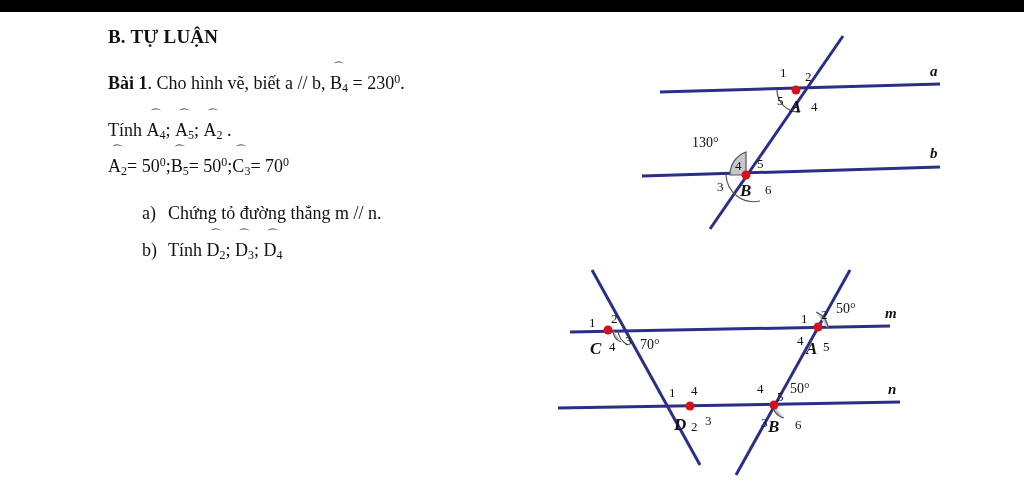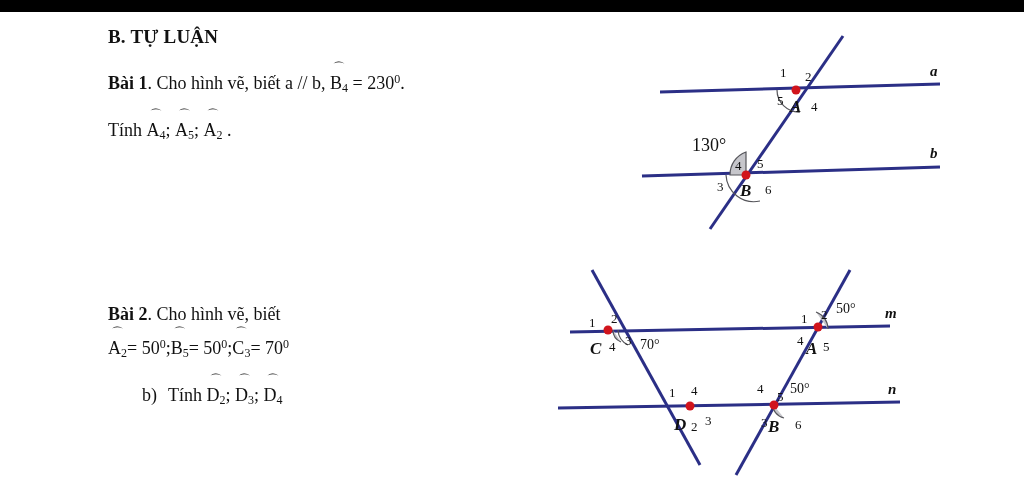"130°" div.lbl { font-size: 18px -> 14px }
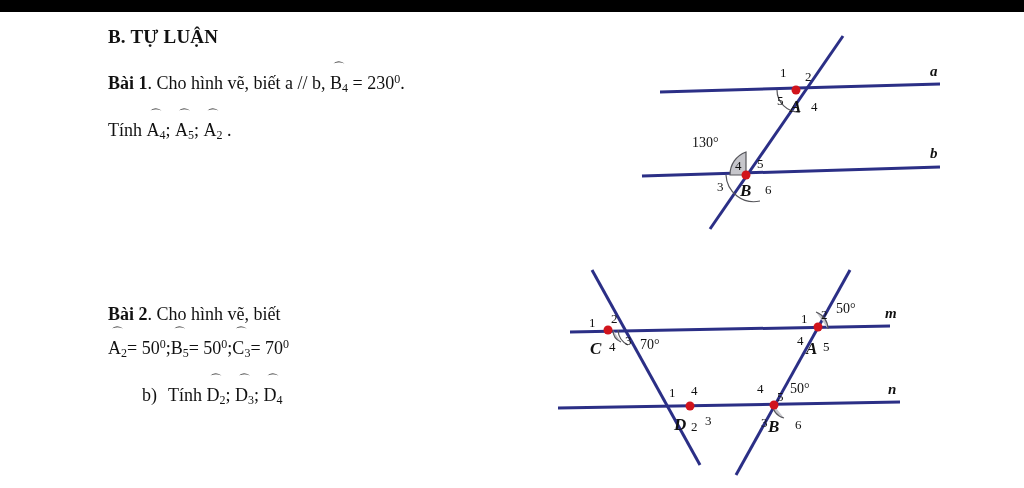"a) Chứng tỏ đường thẳng" div.listline { html: none -> <div> <span>a)</span><span>Chứng tỏ đường thẳng m // n.</span> </div> }
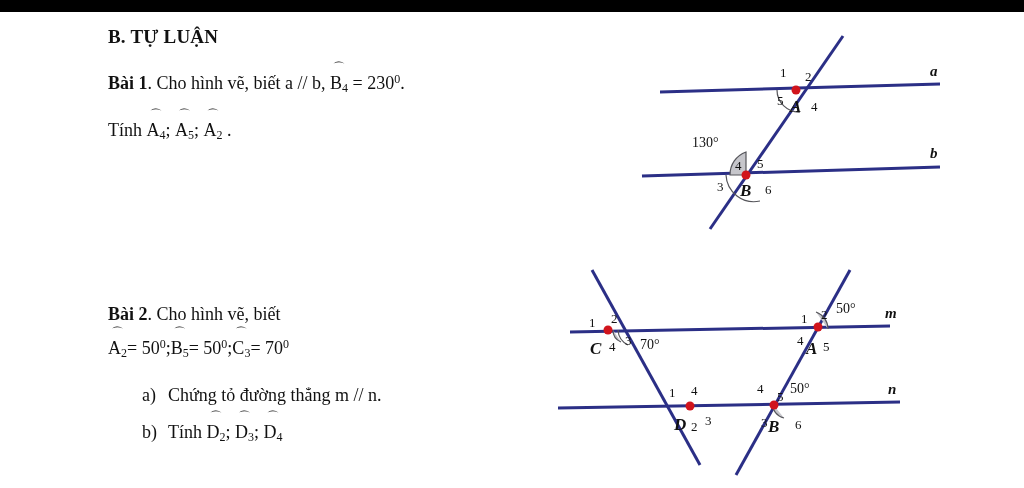"Bài 2. Cho hình vẽ," div.para { html: <div> <b>Bài 2</b><span>. Cho hình vẽ, biết</span> </div> -> none }
